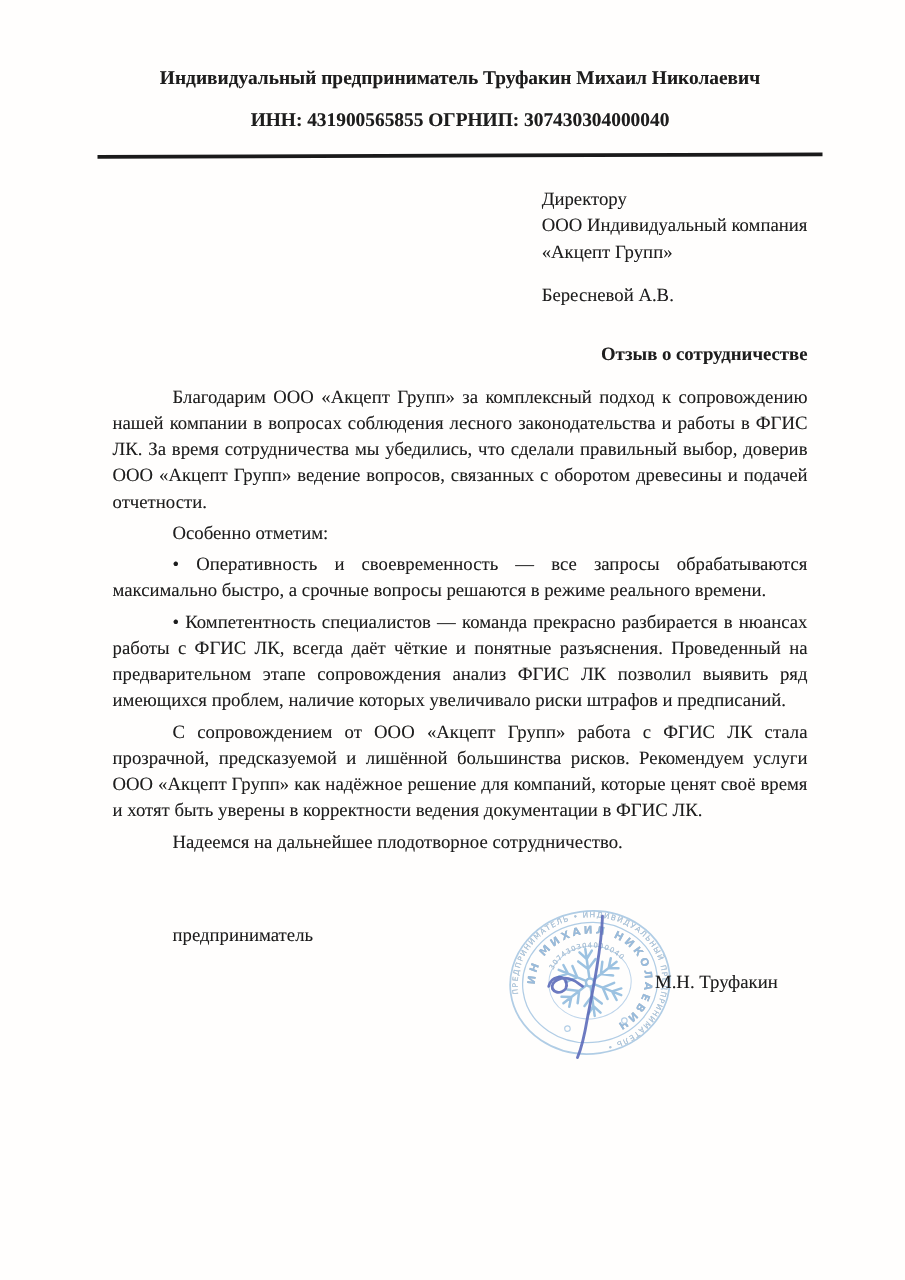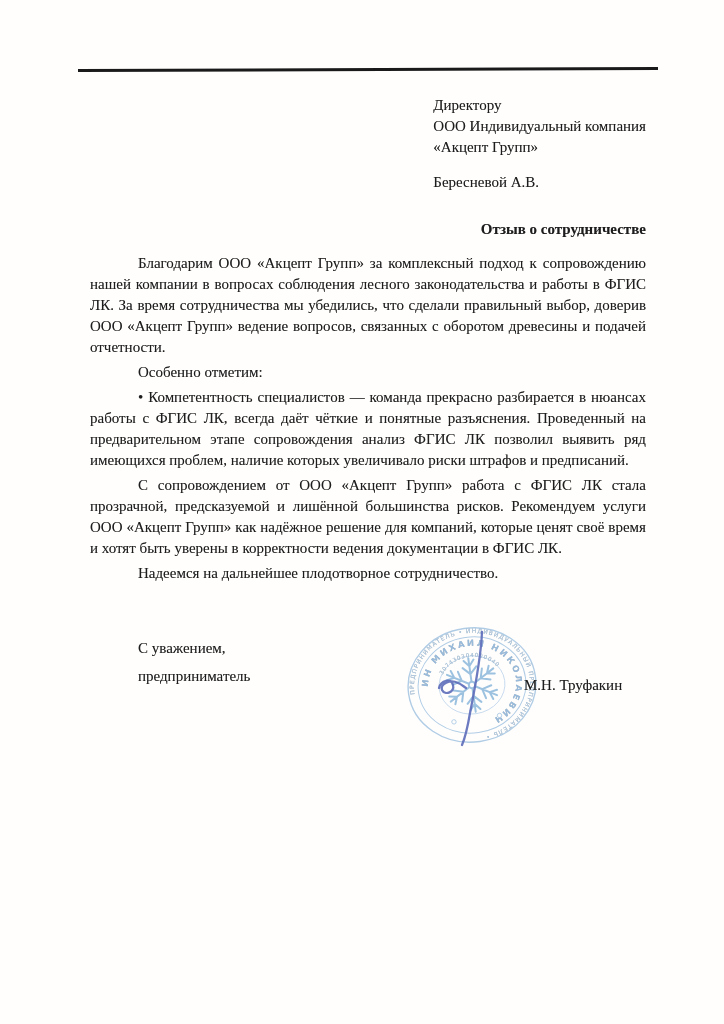"Индивидуальный предприниматель Труфакин" div.letterhead { html: none -> <div> <div>Индивидуальный предприниматель Труфакин Михаил Николаевич</div> <div>ИНН: 431900565855 ОГРНИП: 307430304000040</div> </div> }
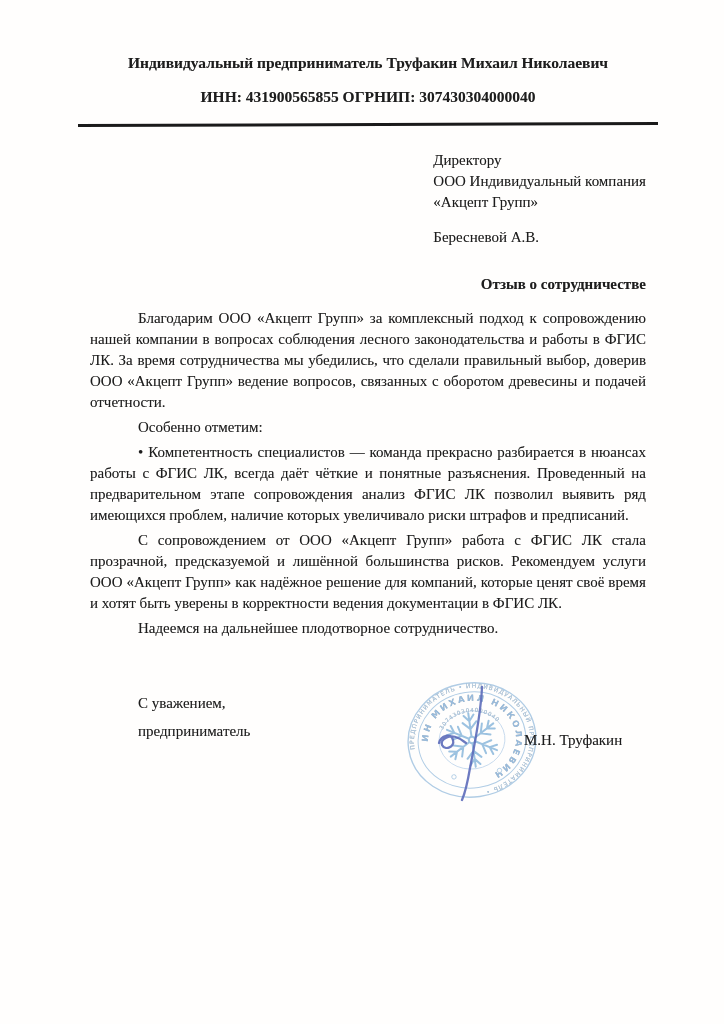"• Оперативность и своевременность —" p.para { html: none -> <p>• Оперативность и своевременность — все запросы обрабатываются максимально быстро, а срочные вопросы решаются в режиме реального времени.</p> }
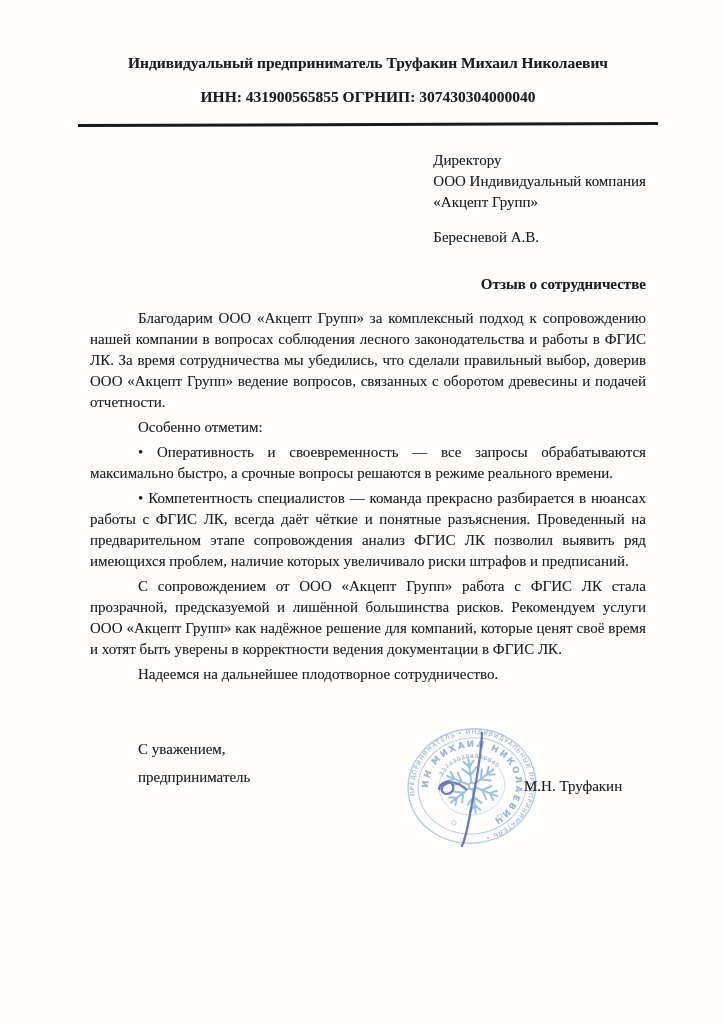"С уважением," div.sig-closing { html: <div>С уважением,</div> -> none }
